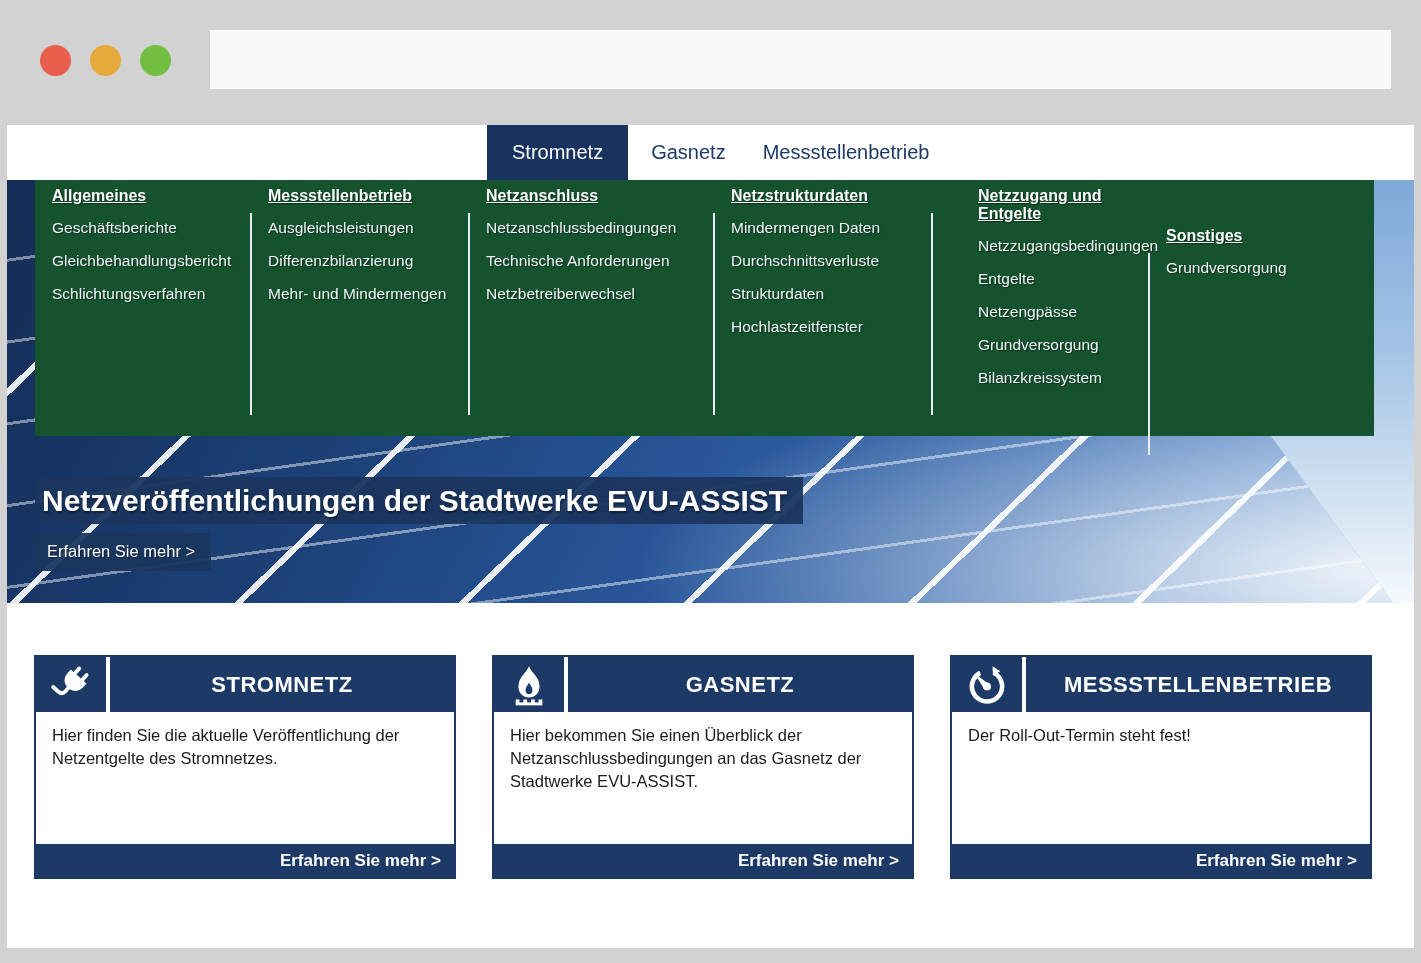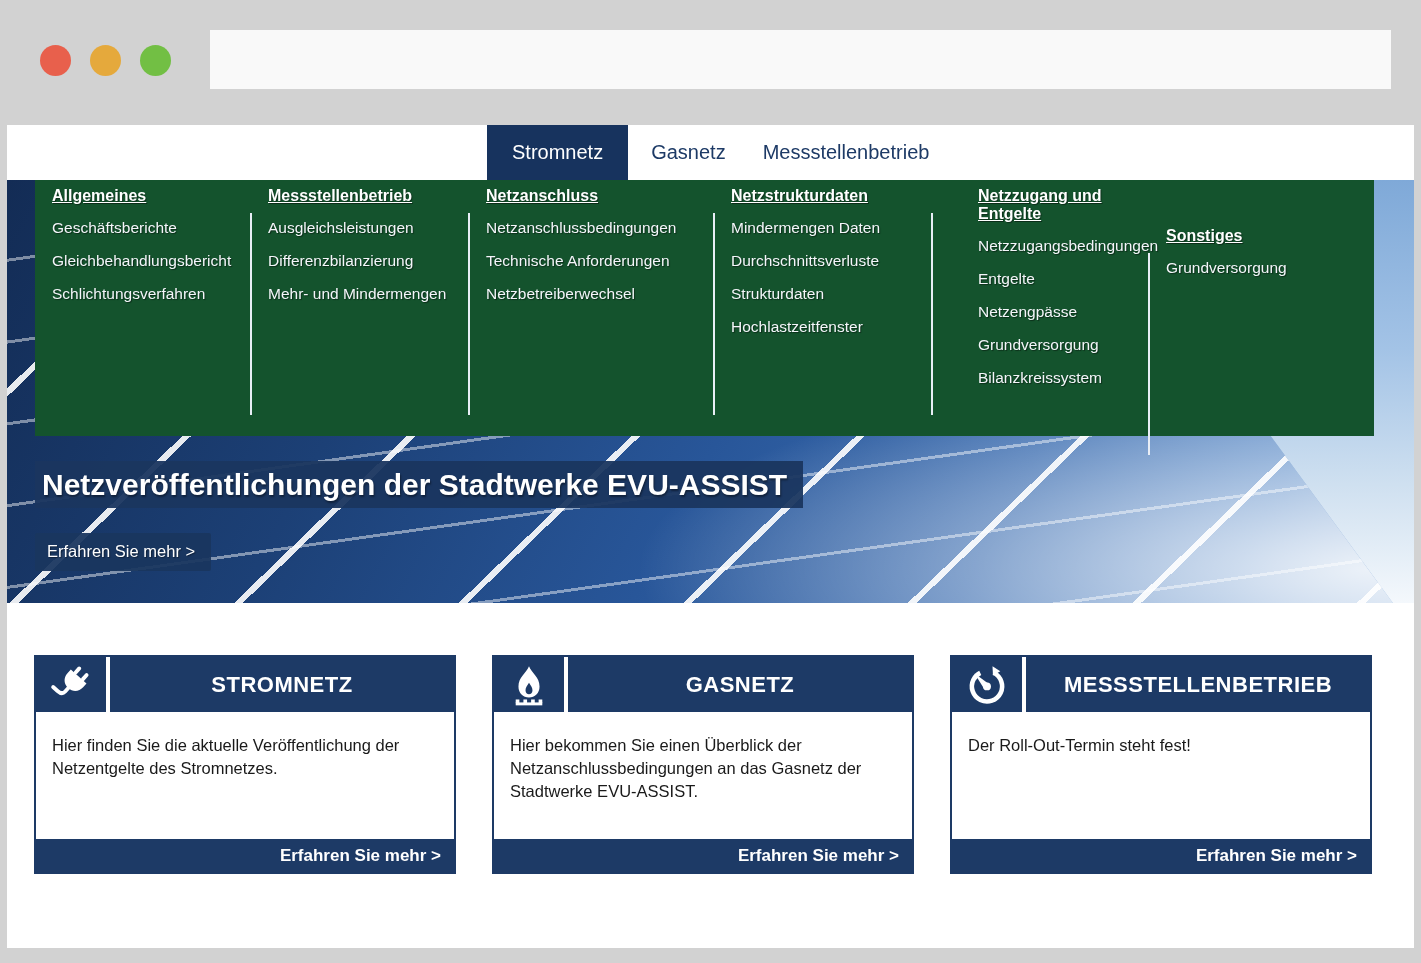"Netzveröffentlichungen der Stadtwerke" .hero-title { top: 281px -> 297px }
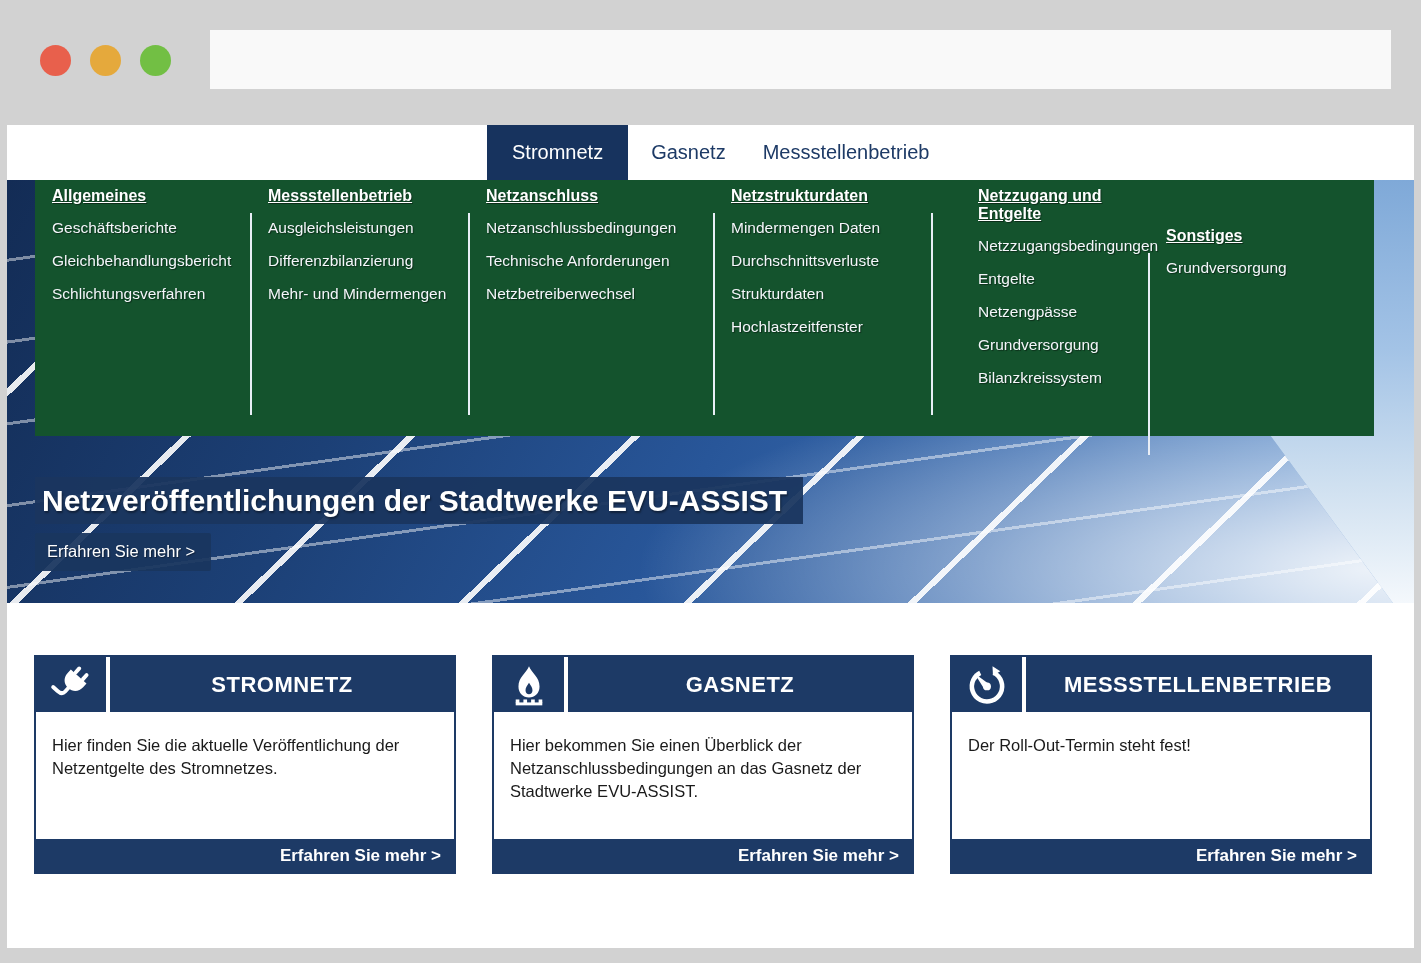"Hier finden Sie die aktuelle" .card-body { height: 117px -> 132px; margin-top: 10px -> none }
